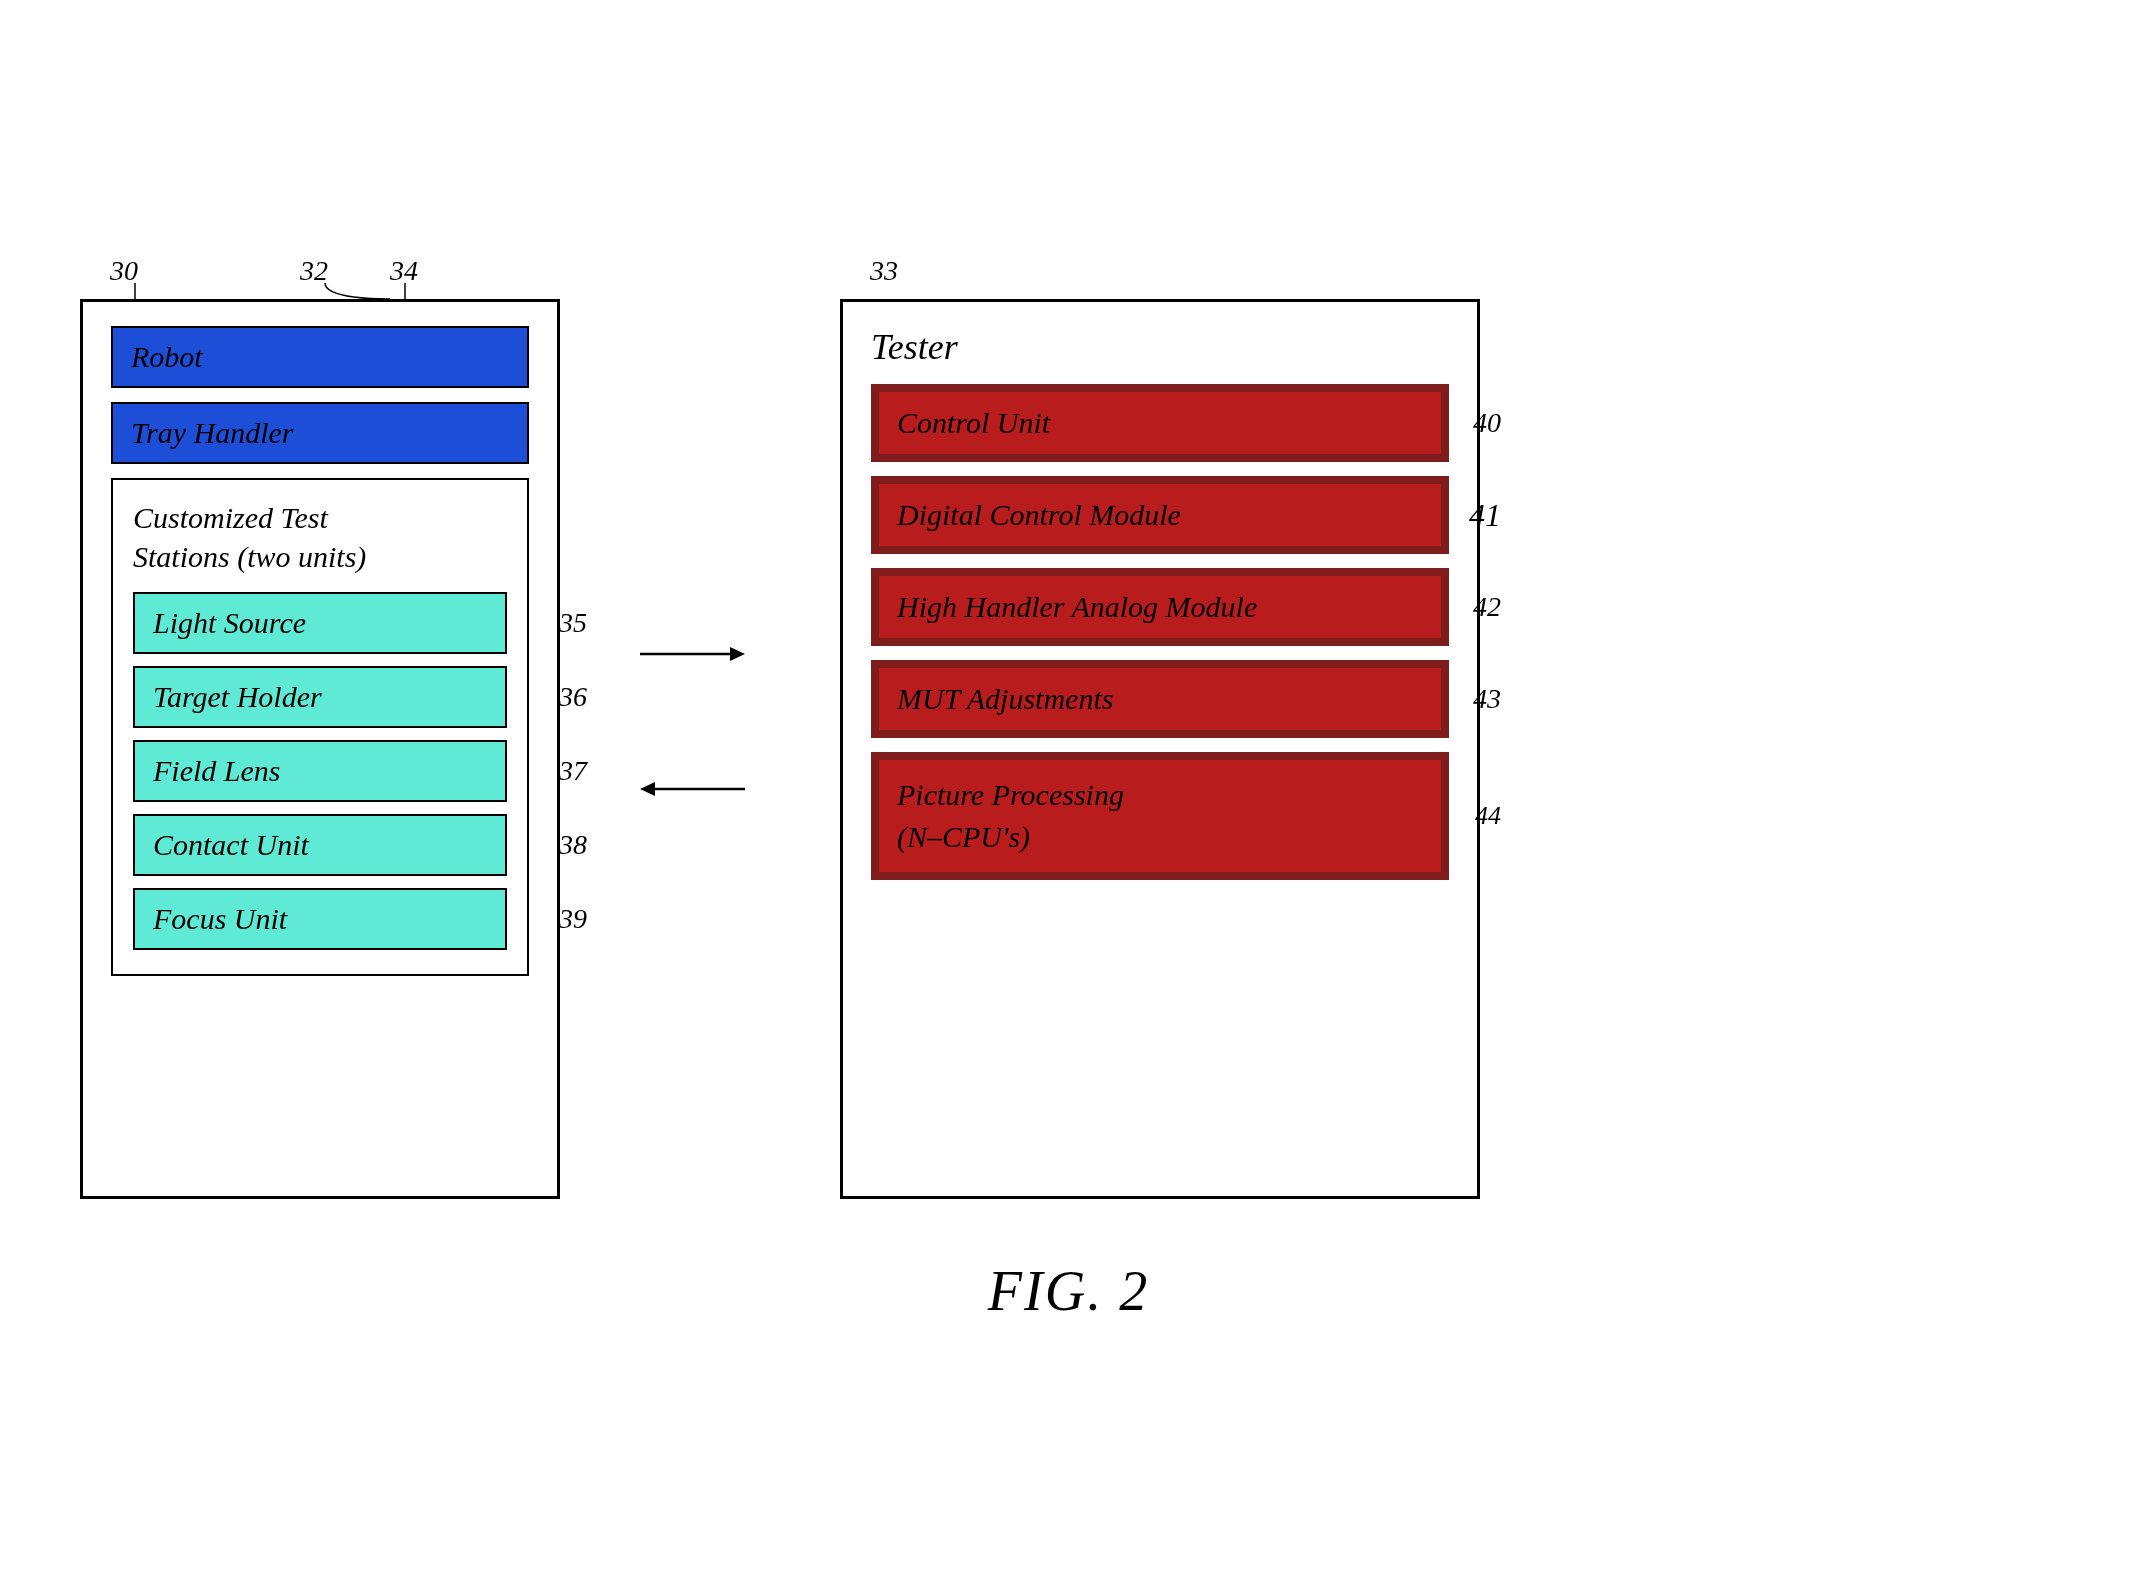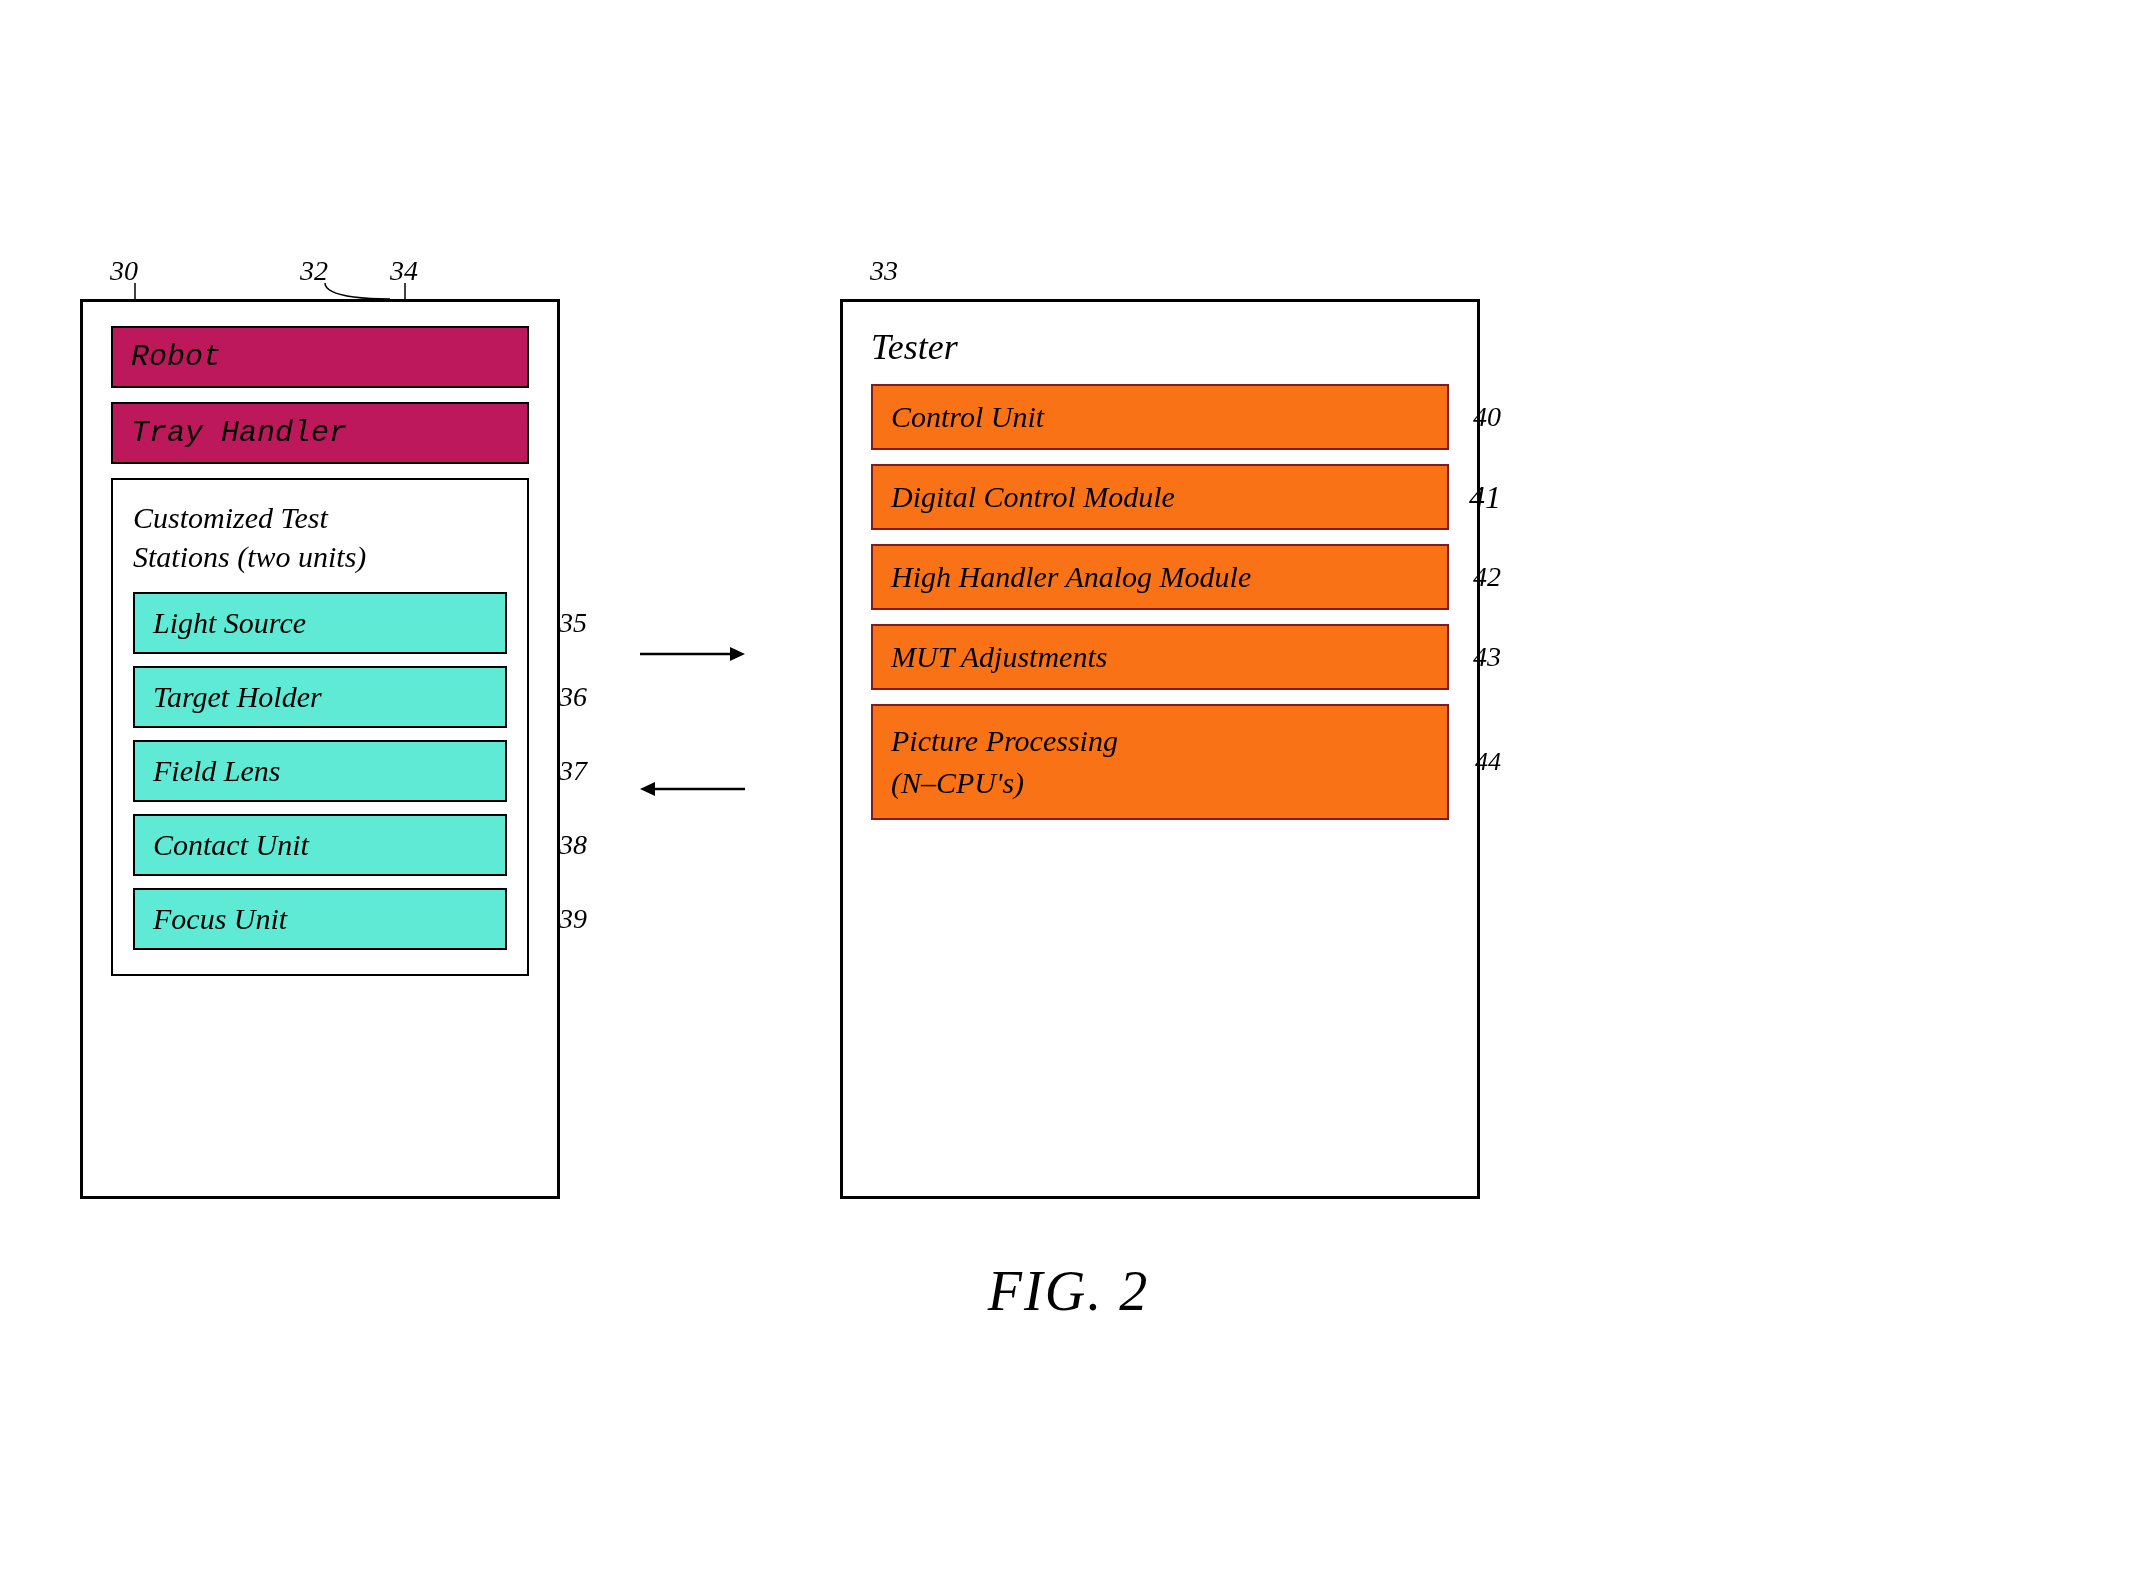"Robot" .box-item { background: #be185d -> #1d4ed8; font-family: Liberation Mono, monospace -> none }
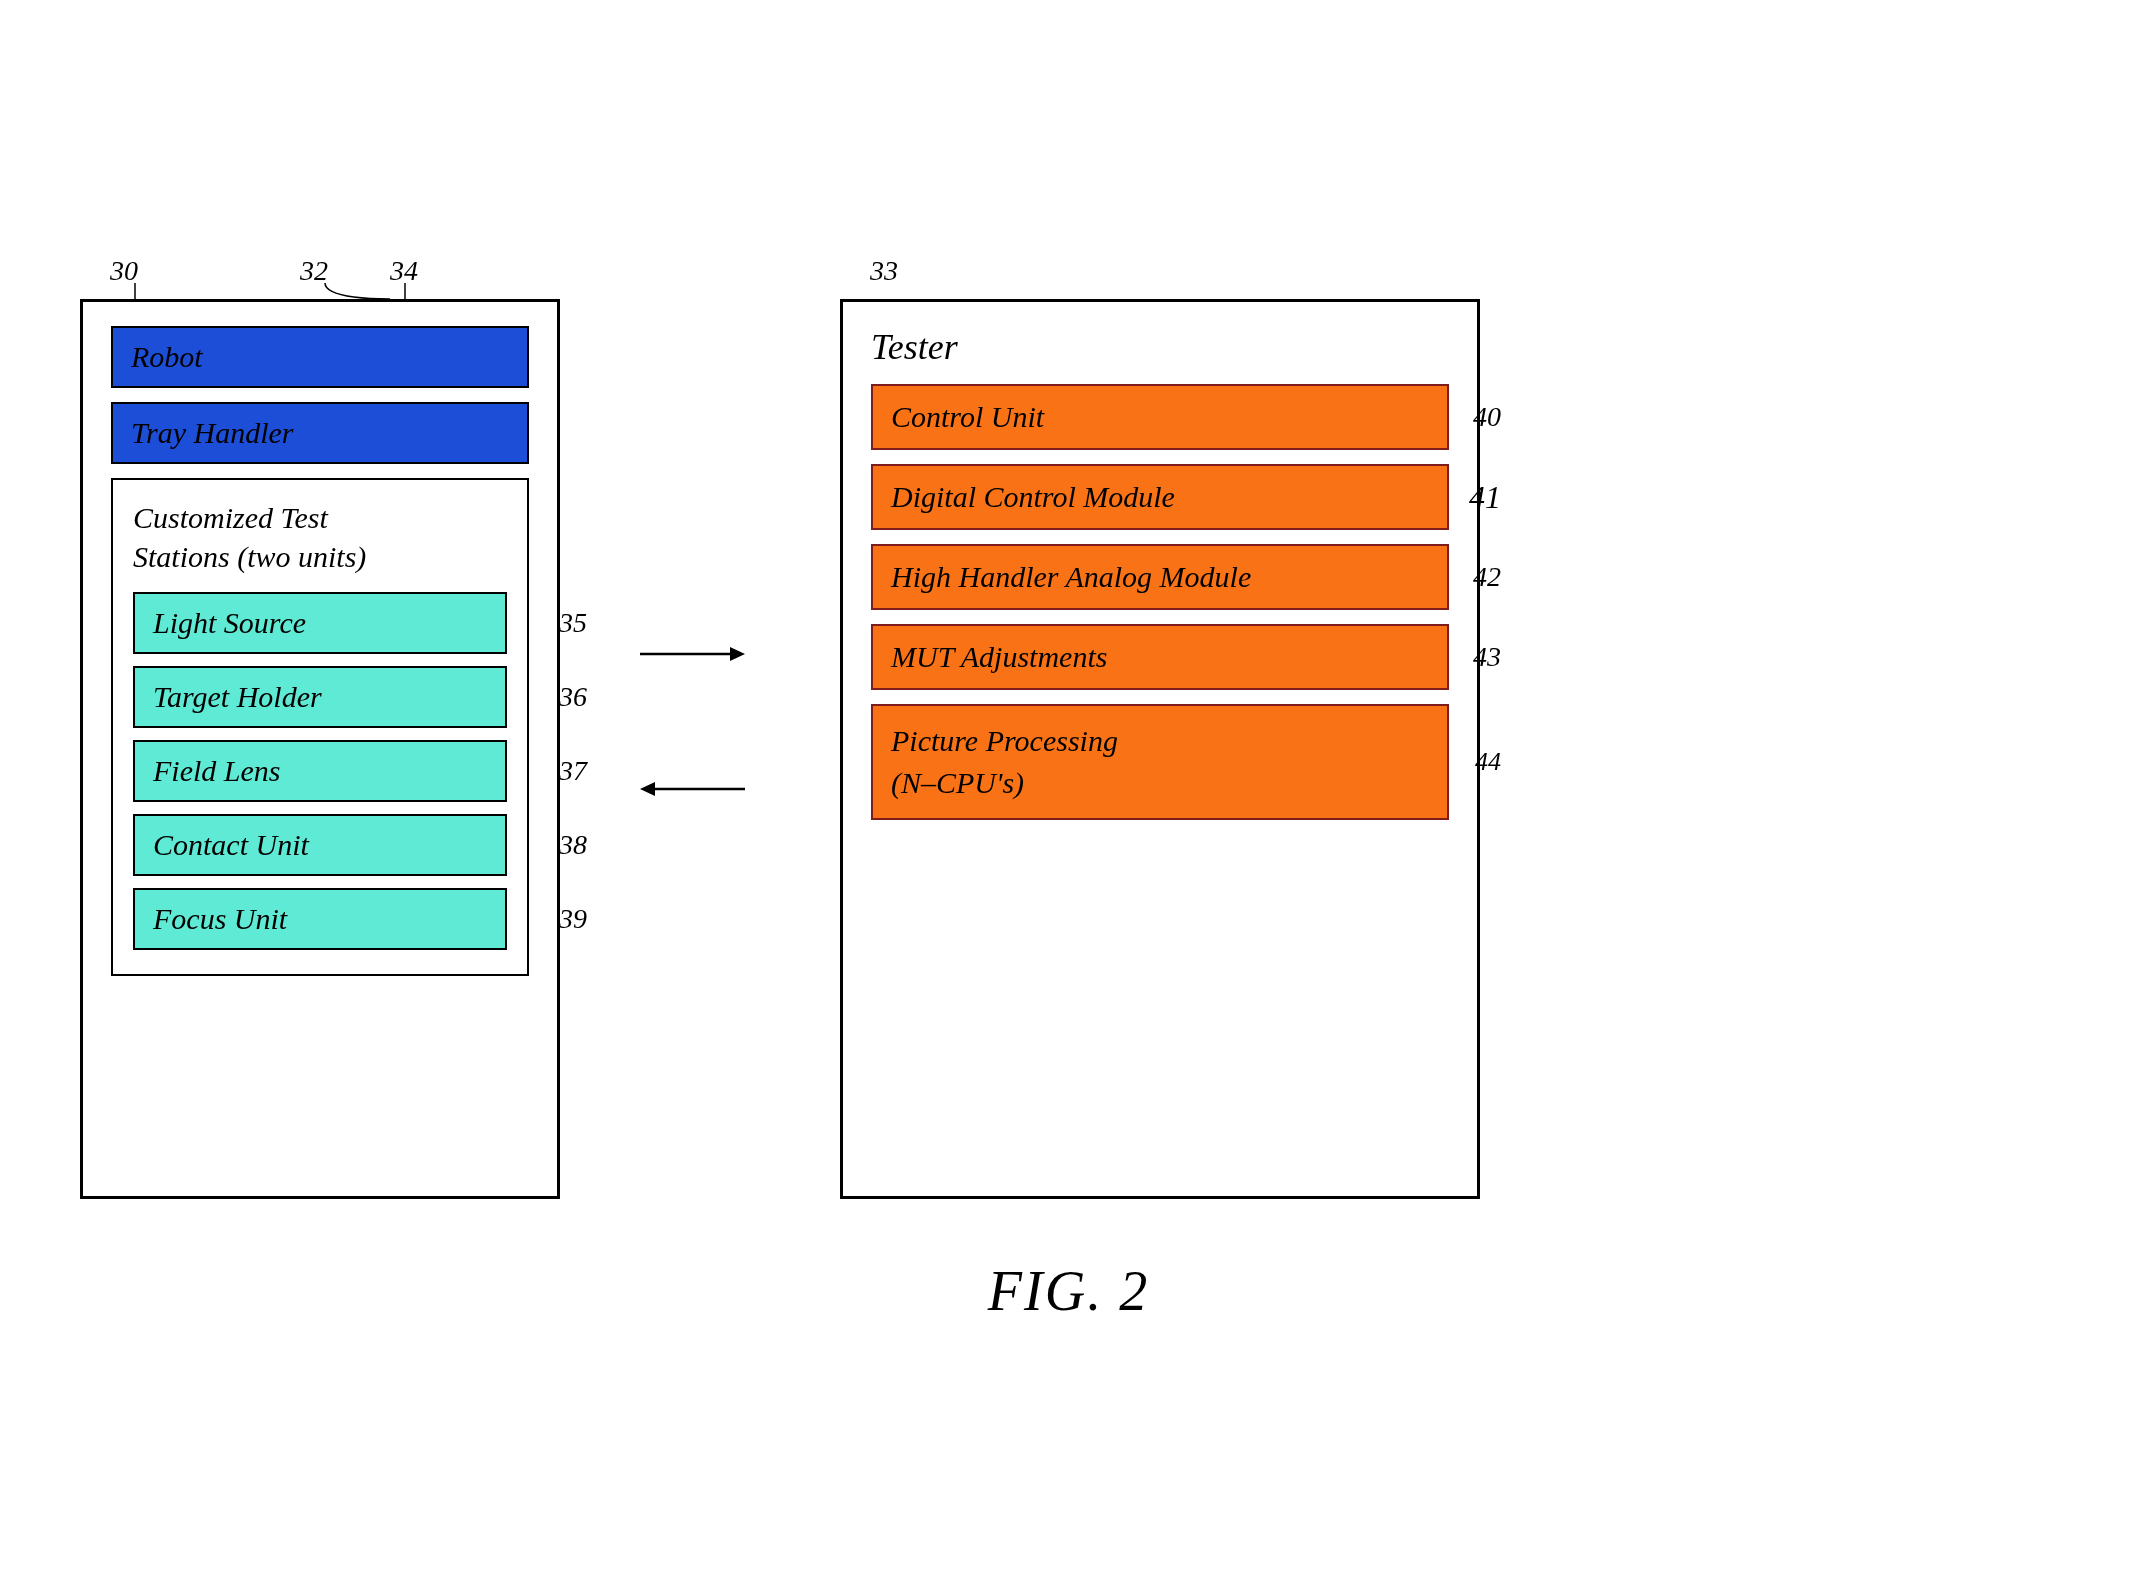"Control Unit" .right-box { background: #f97316 -> #b91c1c; border: 2px solid #7f1d1d -> 8px solid #7f1d1d }
